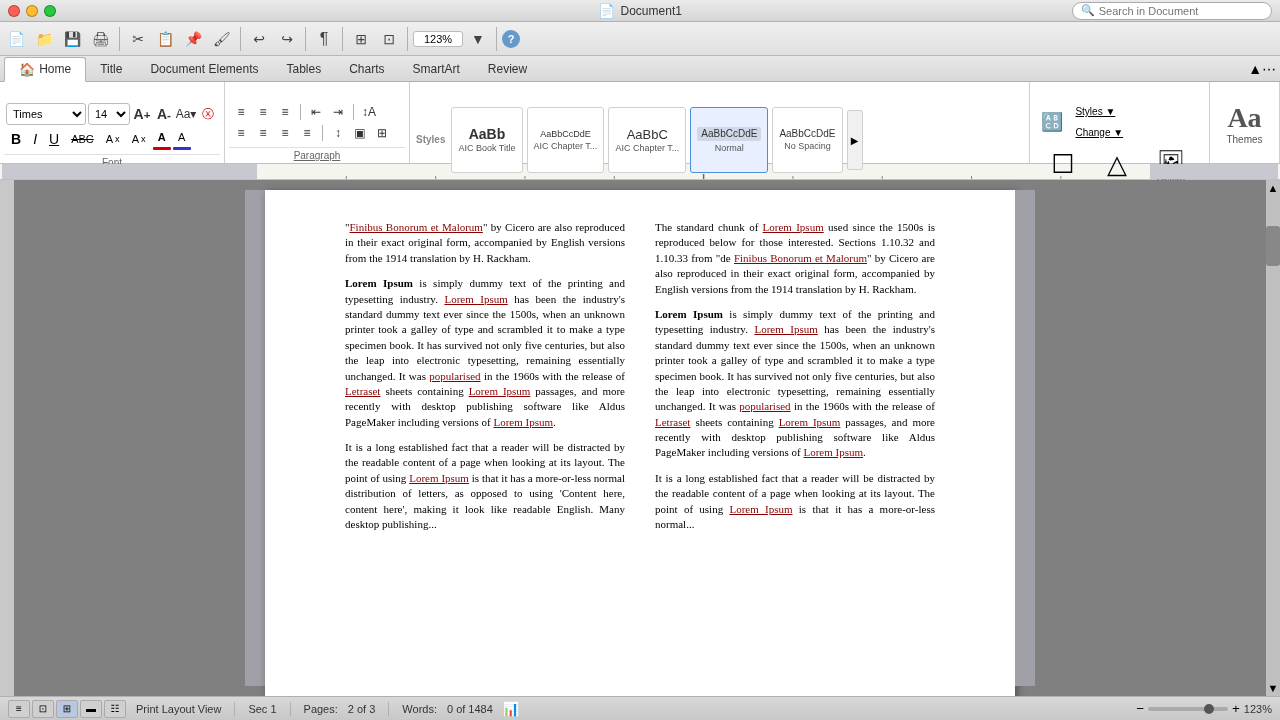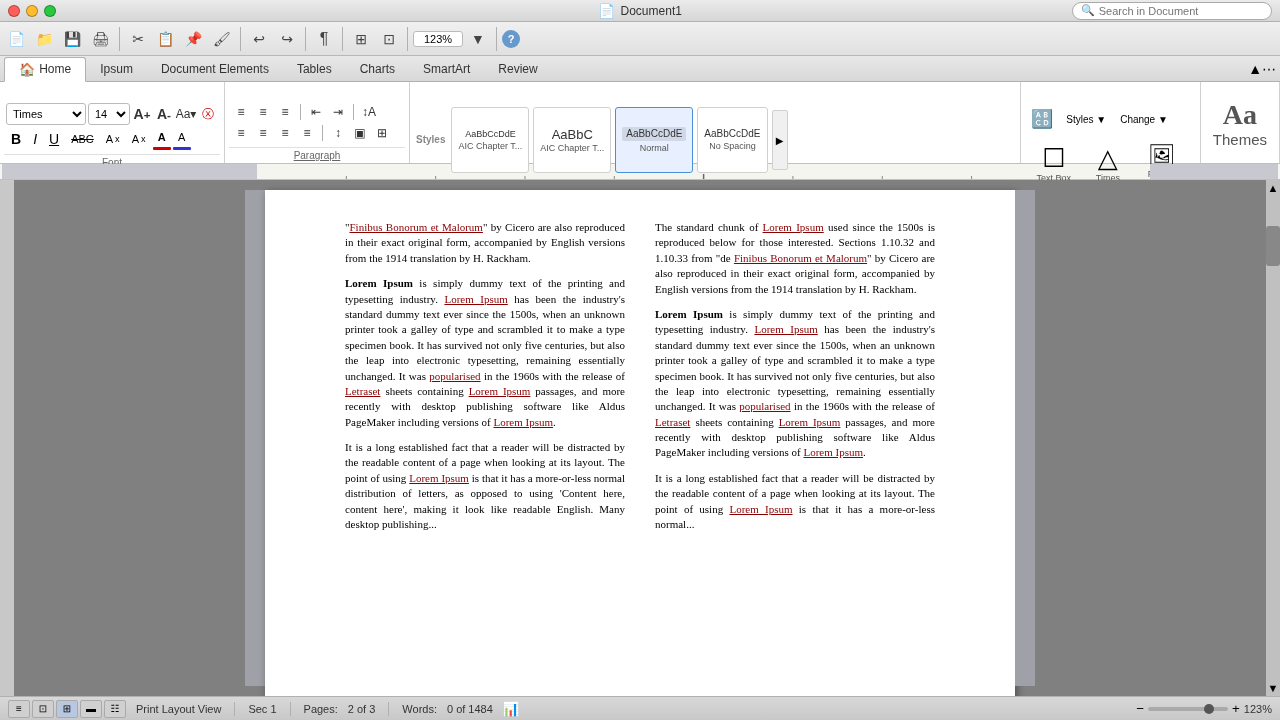"Ipsum" span { text: Ipsum -> Title }
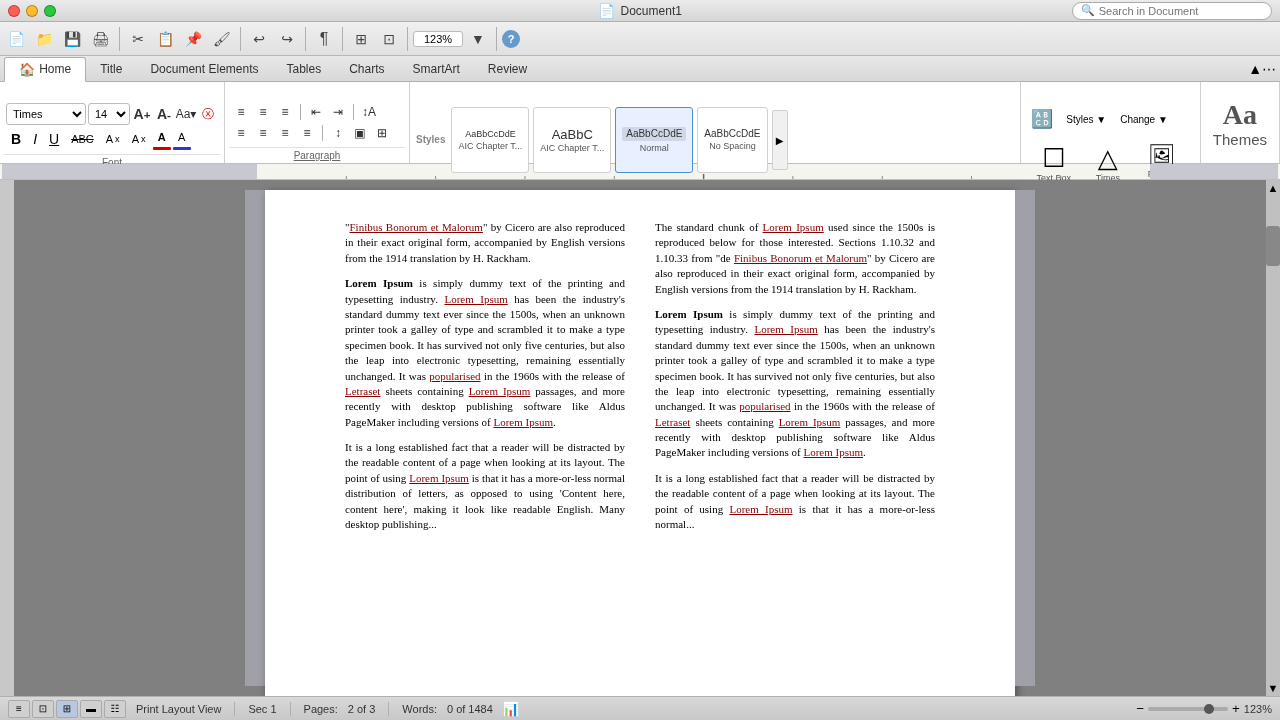"Styles ▼" div { flex-direction: row -> column; text-decoration: none -> underline }
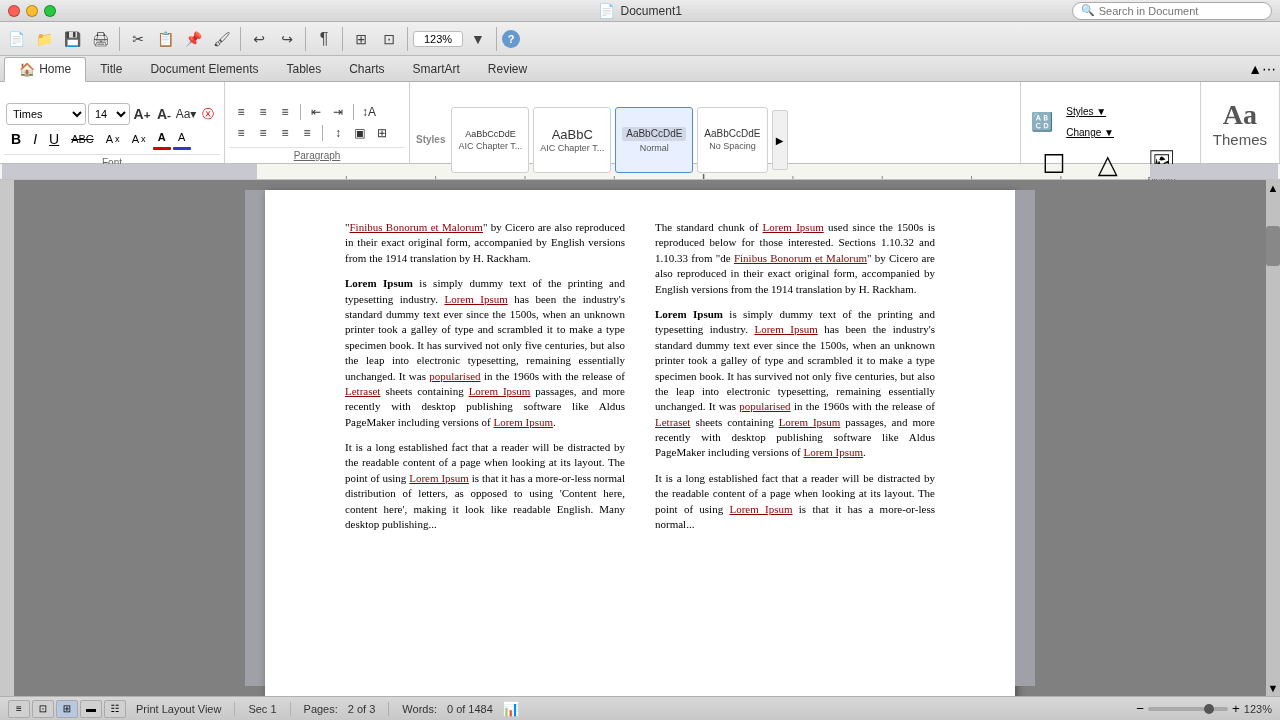"AaBb" div.style-item { html: none -> <div> <div> <span>AaBb</span> </div> <div>AIC Book Title</div> </div> }
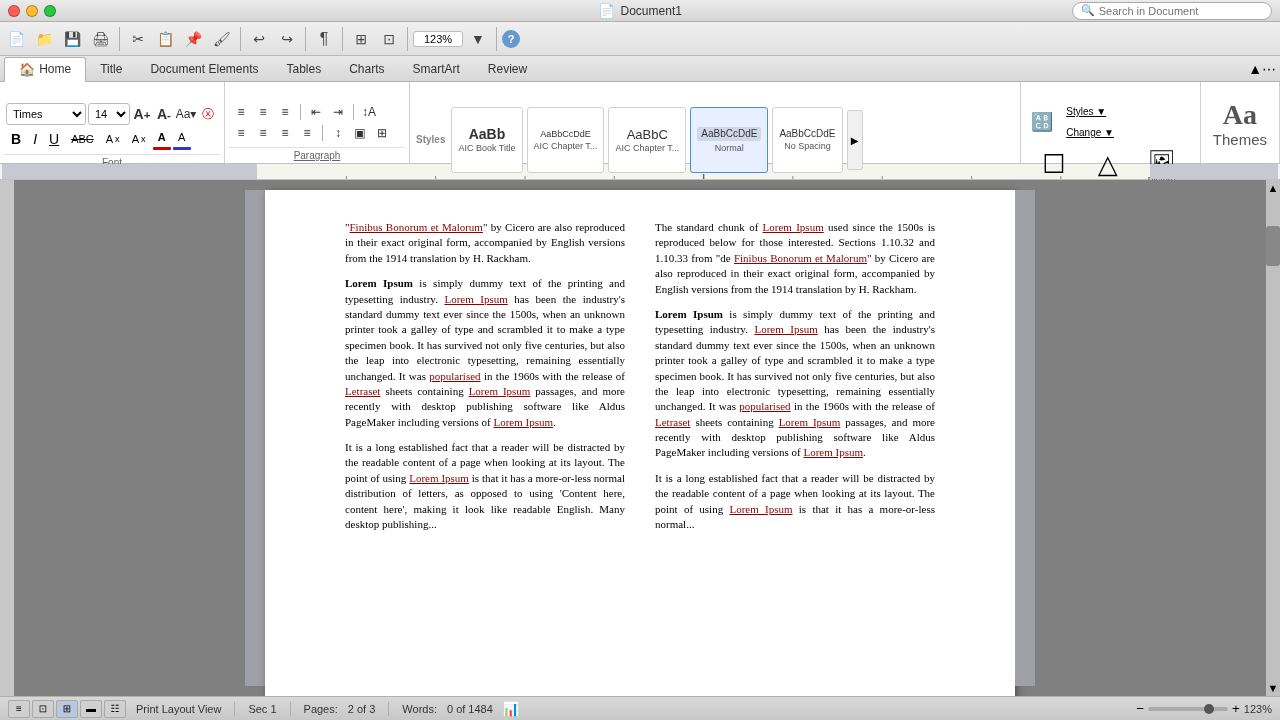"Themes" .themes-label { font-size: 15px -> 10px }
